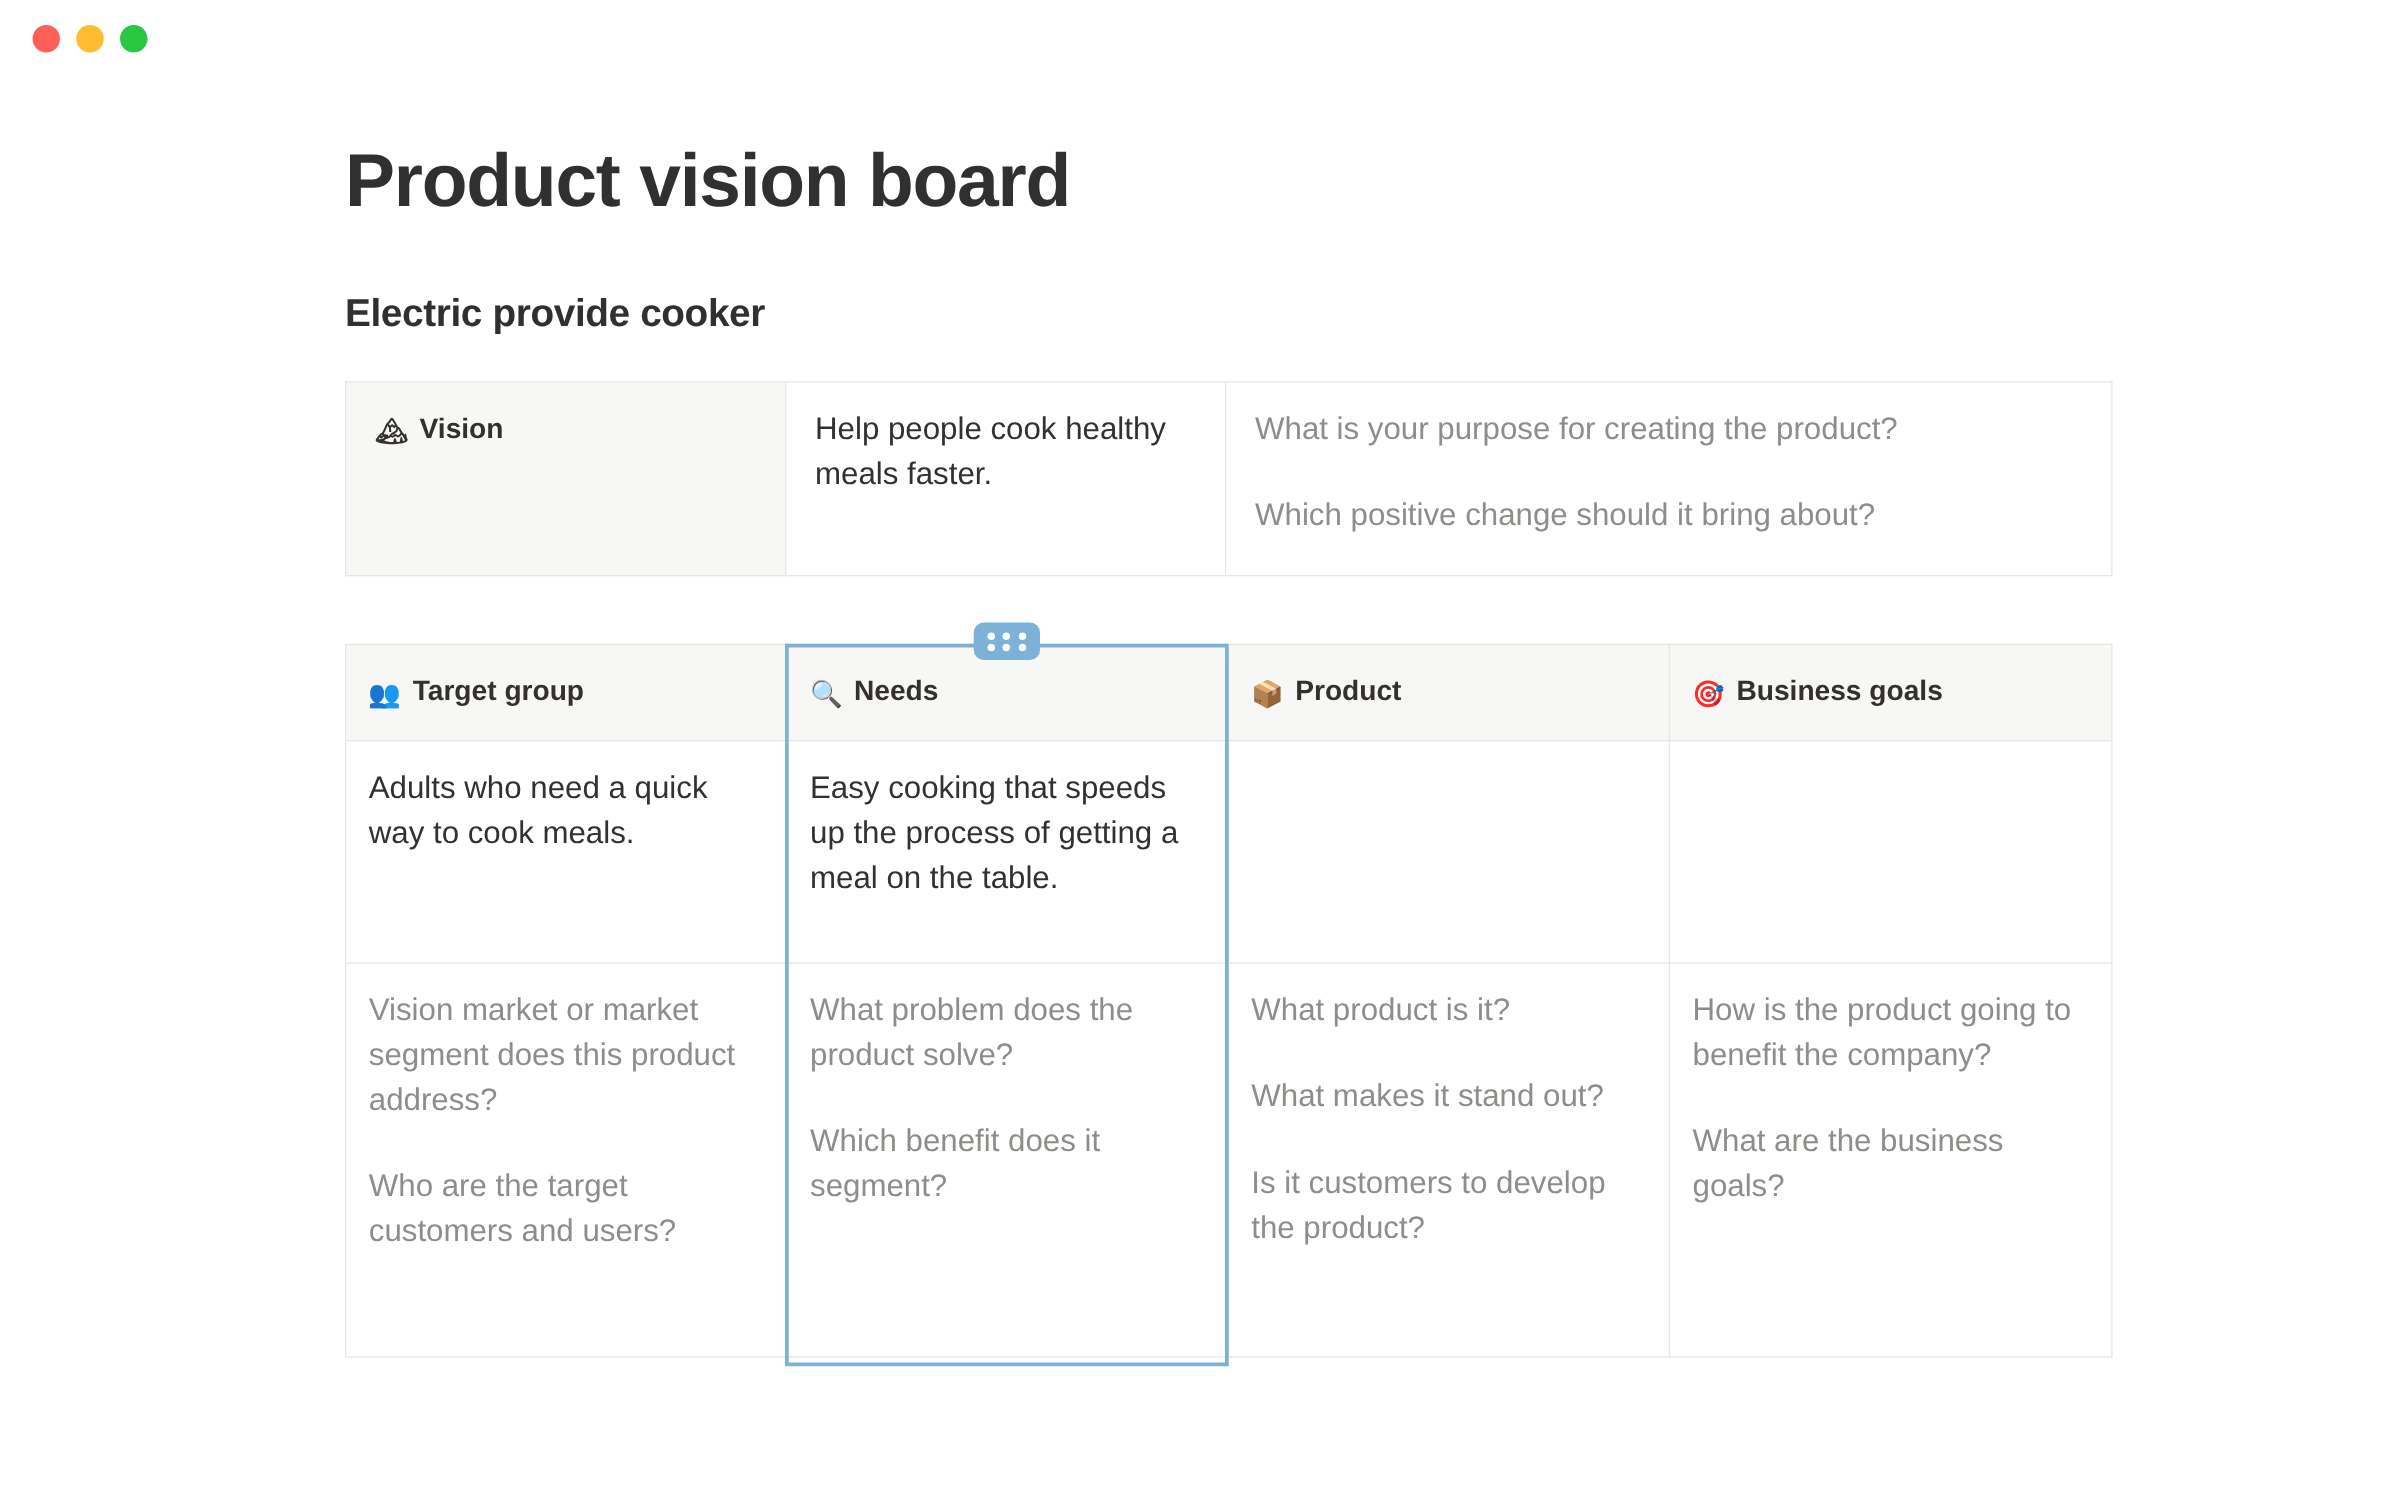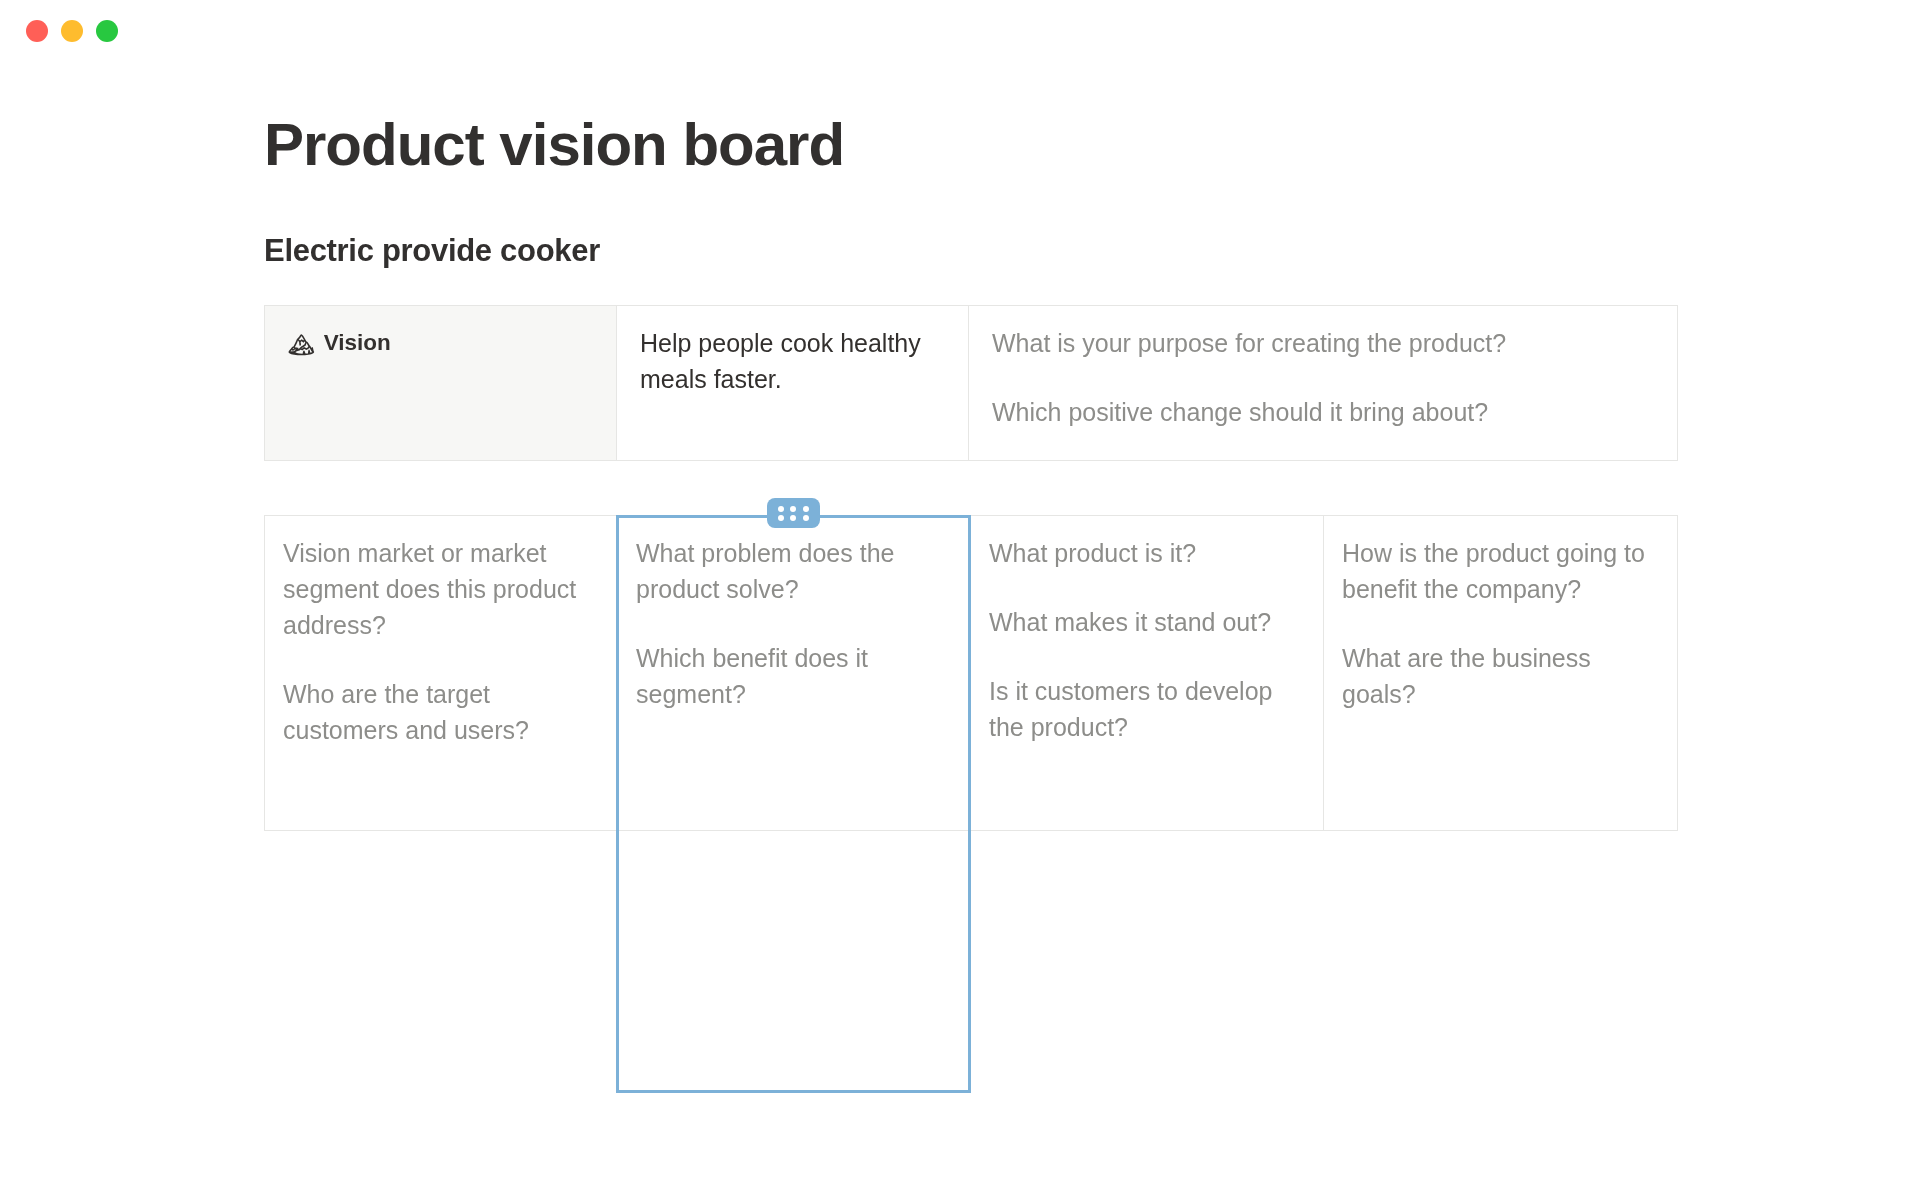"Product vision board" .content { left: 264px -> 276px }
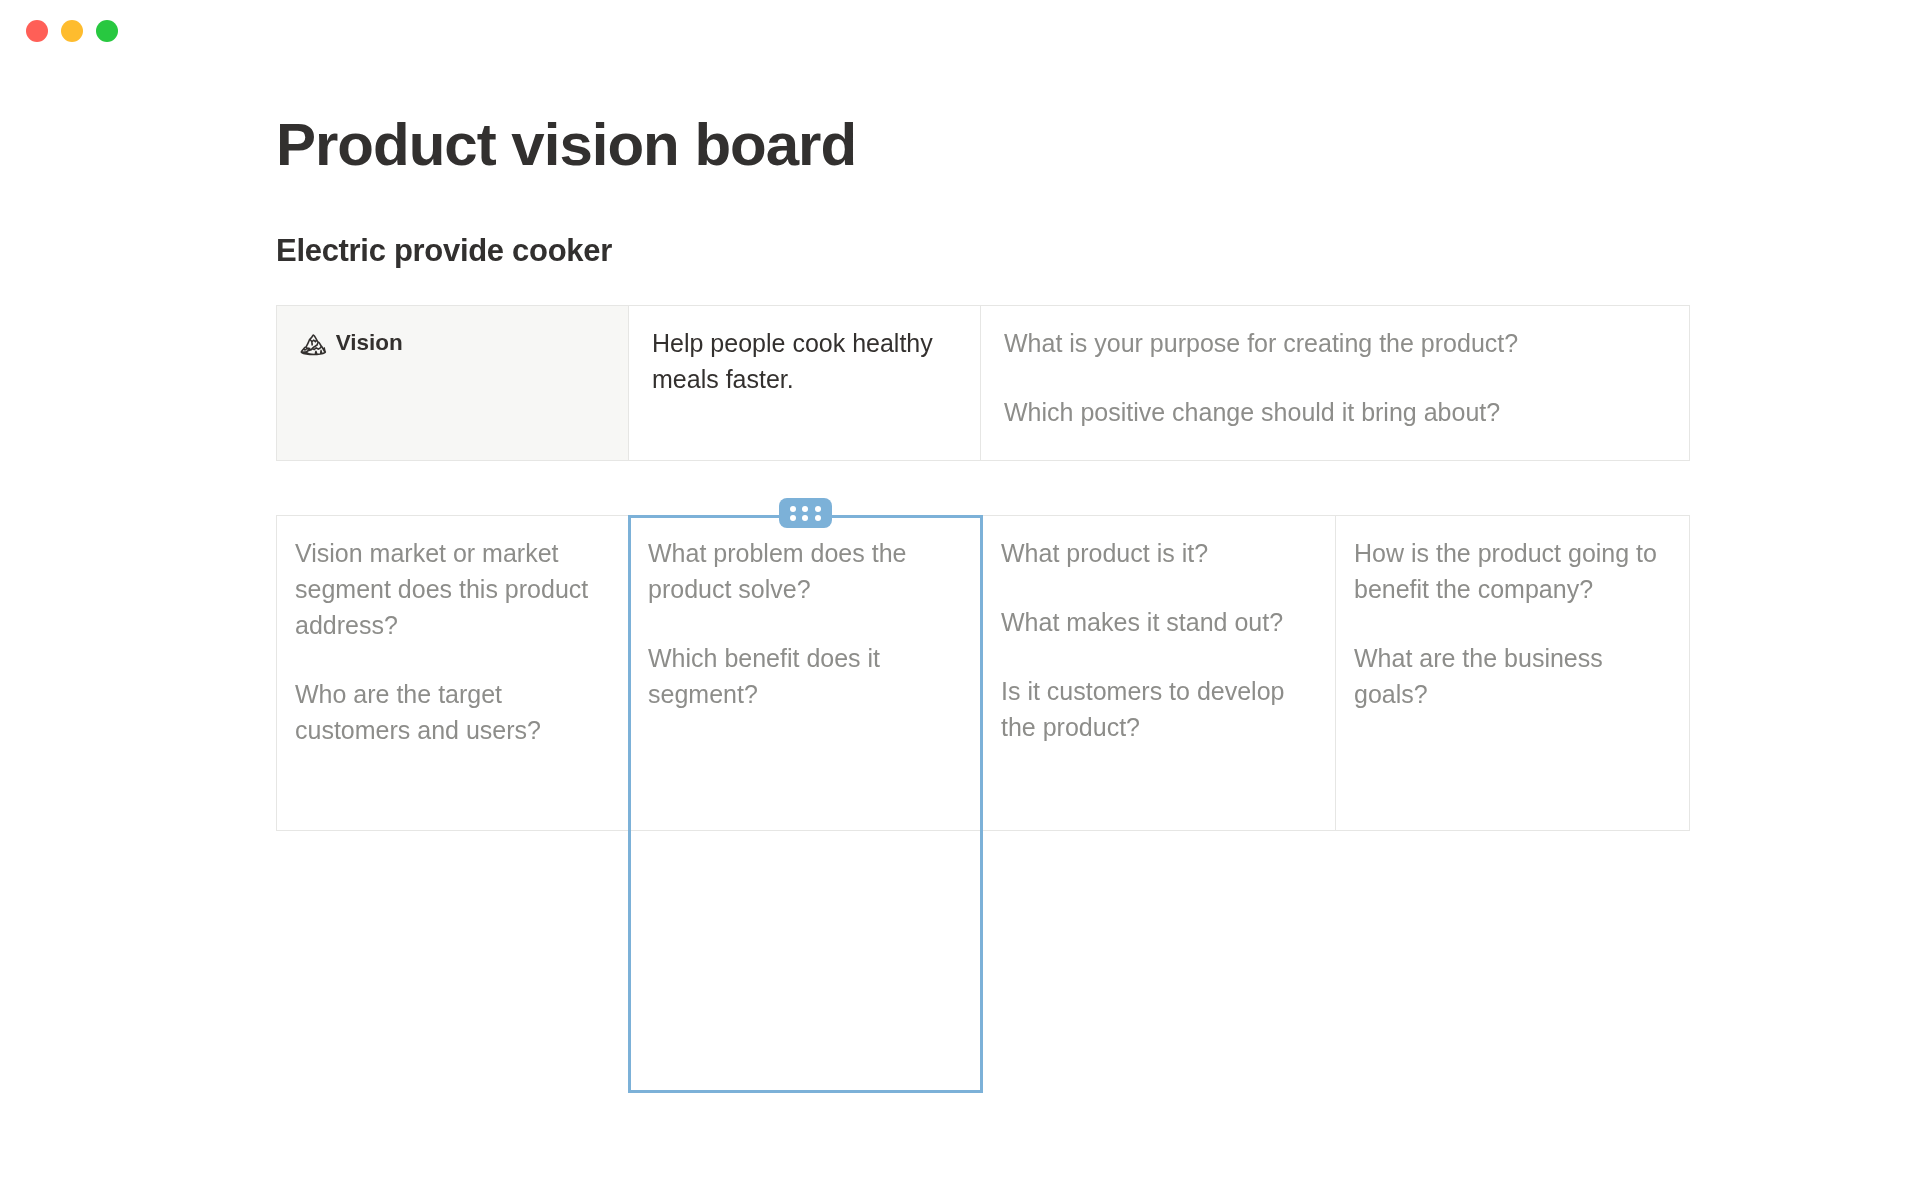"👥 Target group" tr { html: none -> <tr> <td> <span>👥</span><span>Target group</span> </td> <td> <span>🔍</span><span>Needs</span> </td> <td> <span>📦</span><span>Product</span> </td> <td> <span>🎯</span><span>Business goals</span> </td> </tr> }
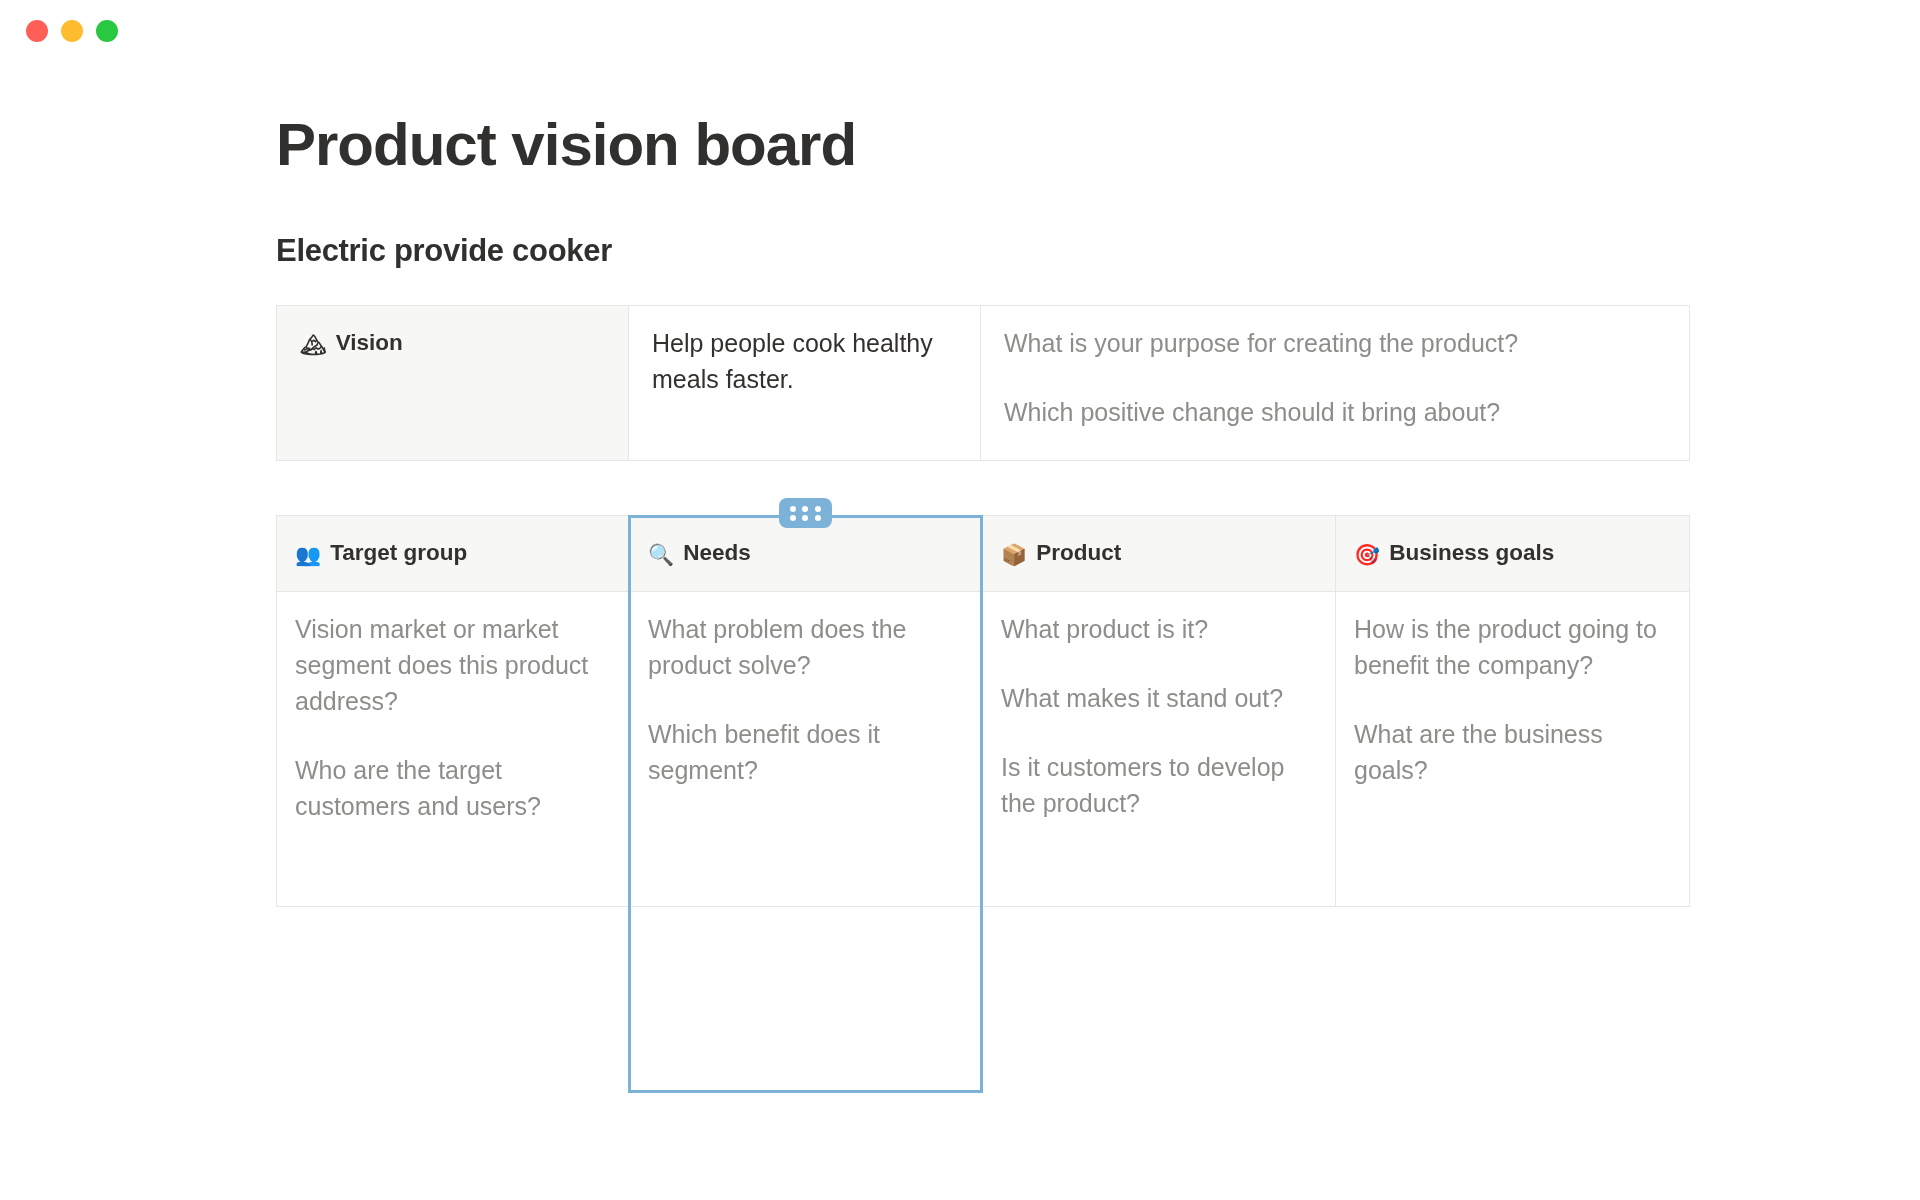"Adults who need a quick" tr.row-filled { html: none -> <tr> <td>Adults who need a quick way to cook meals.</td> <td>Easy cooking that speeds up the process of getting a meal on the table.</td> <td></td> <td></td> </tr> }
